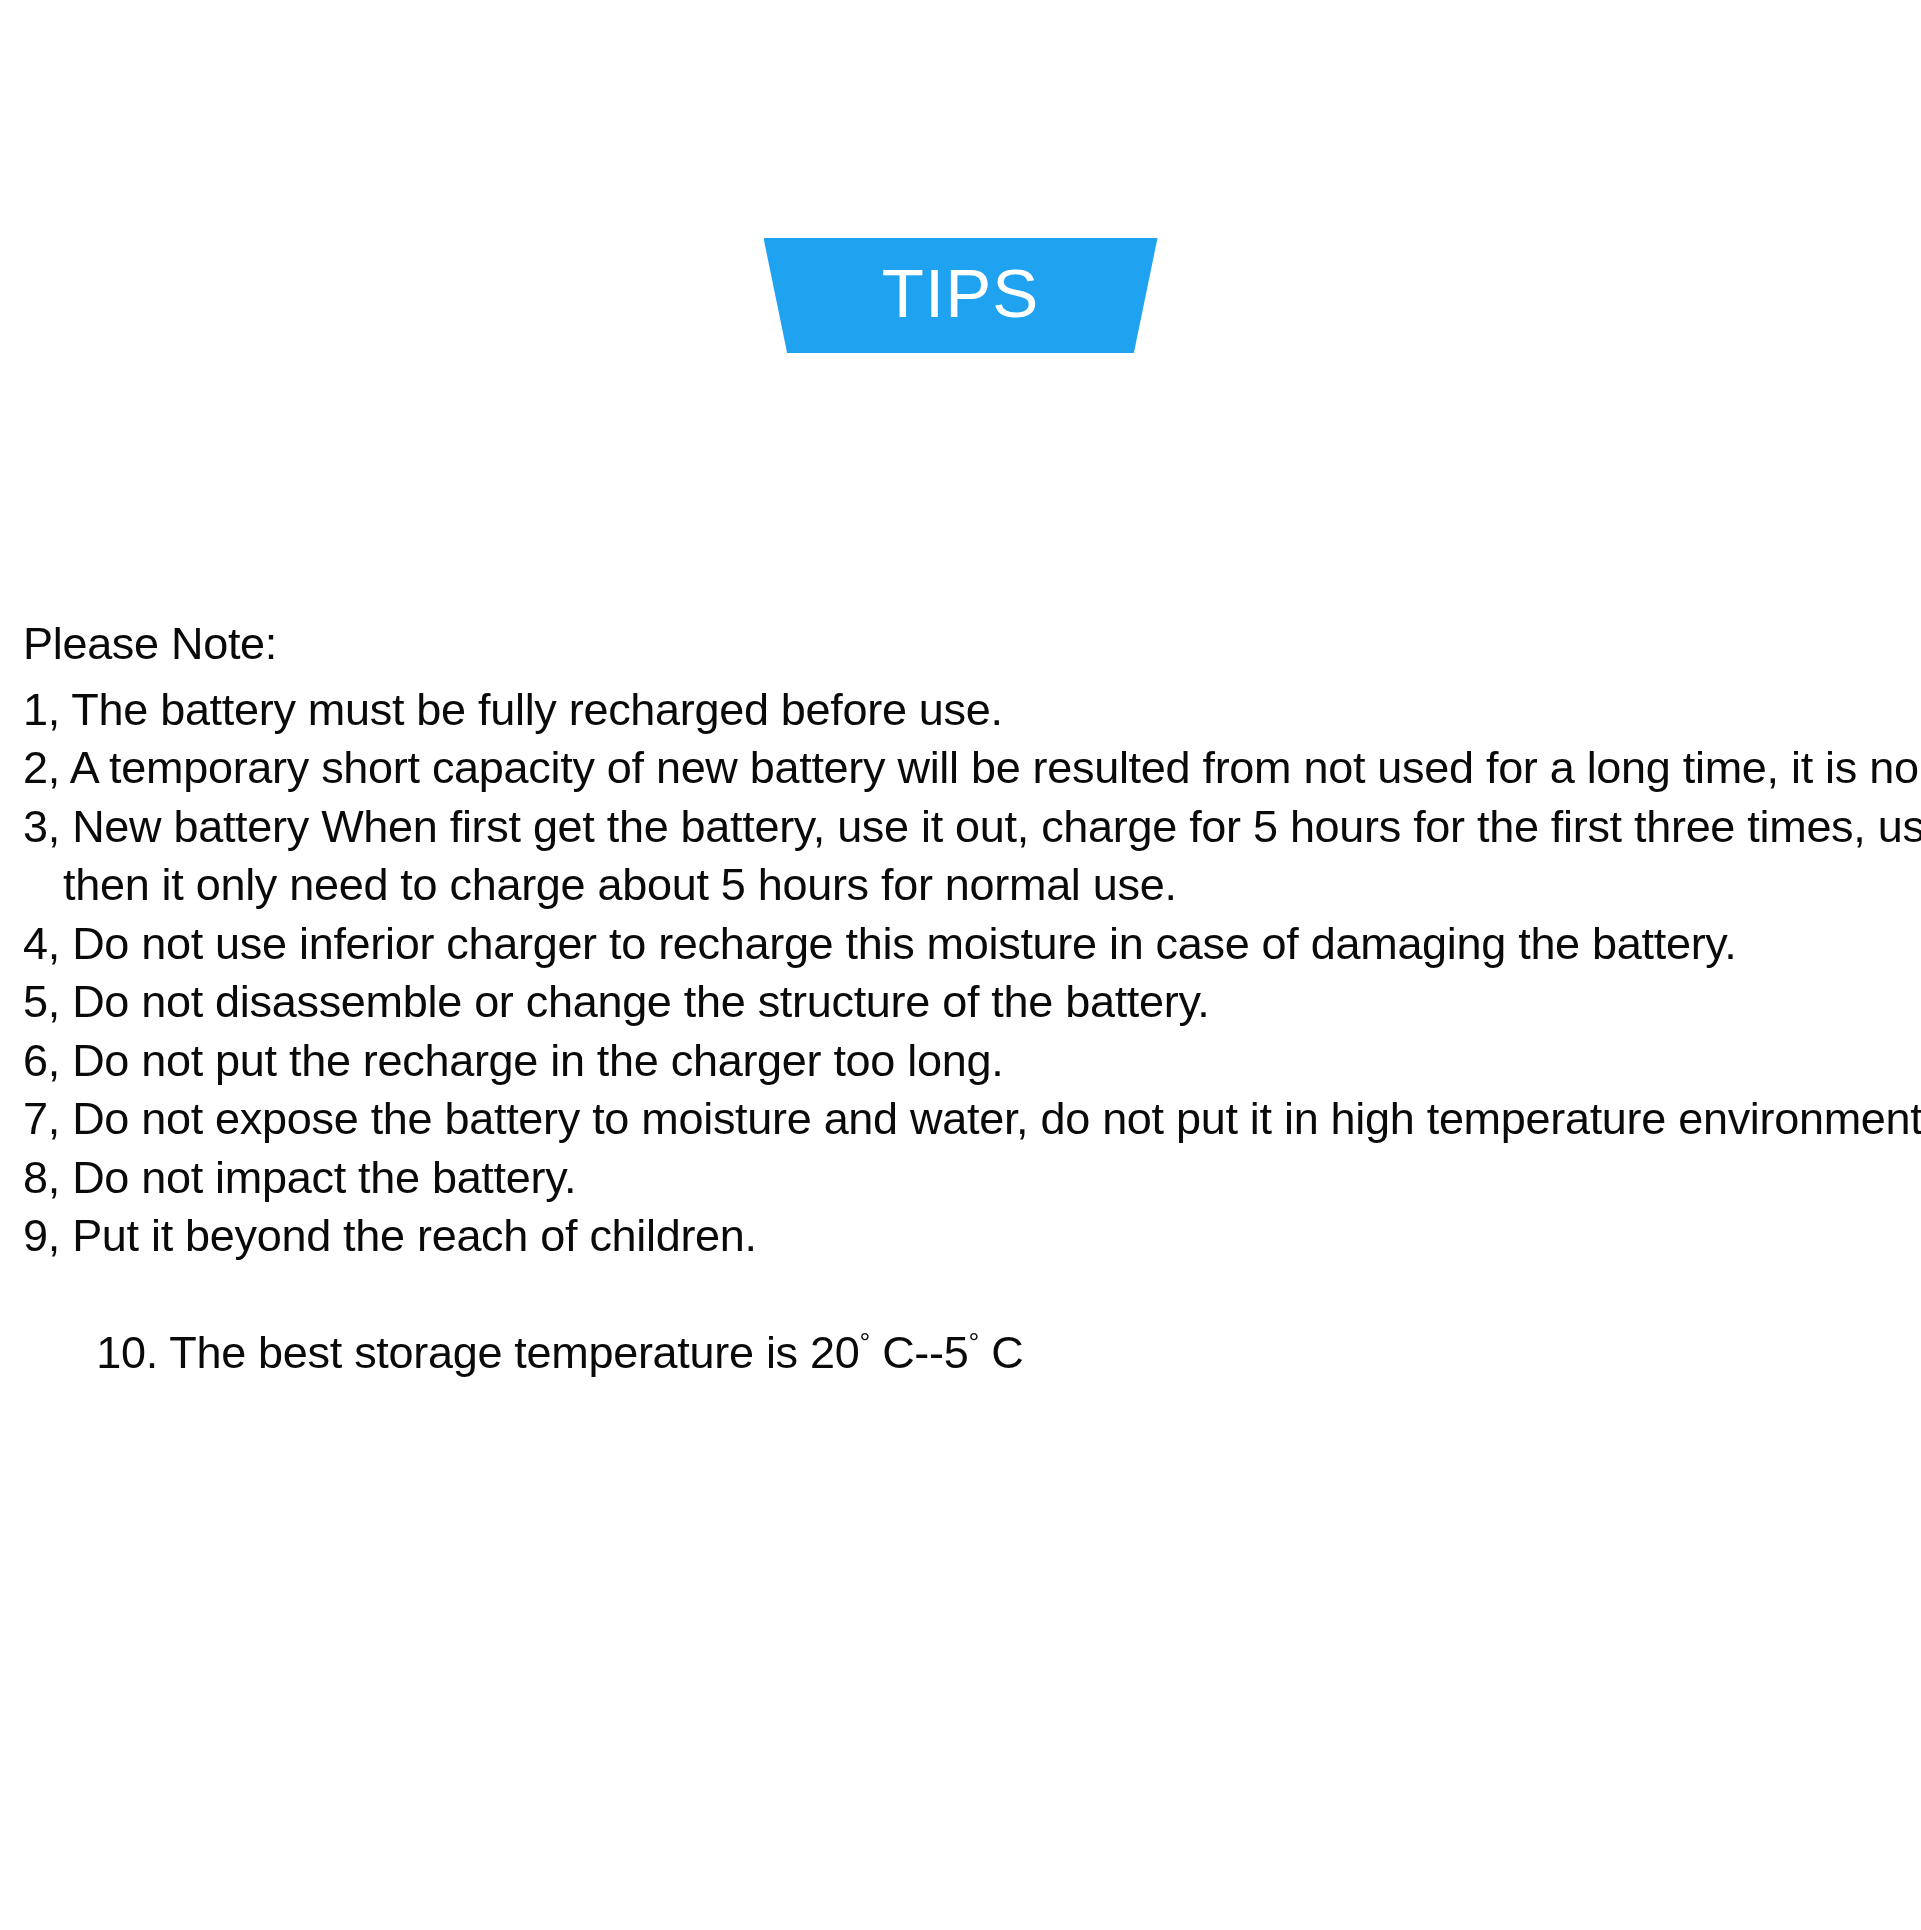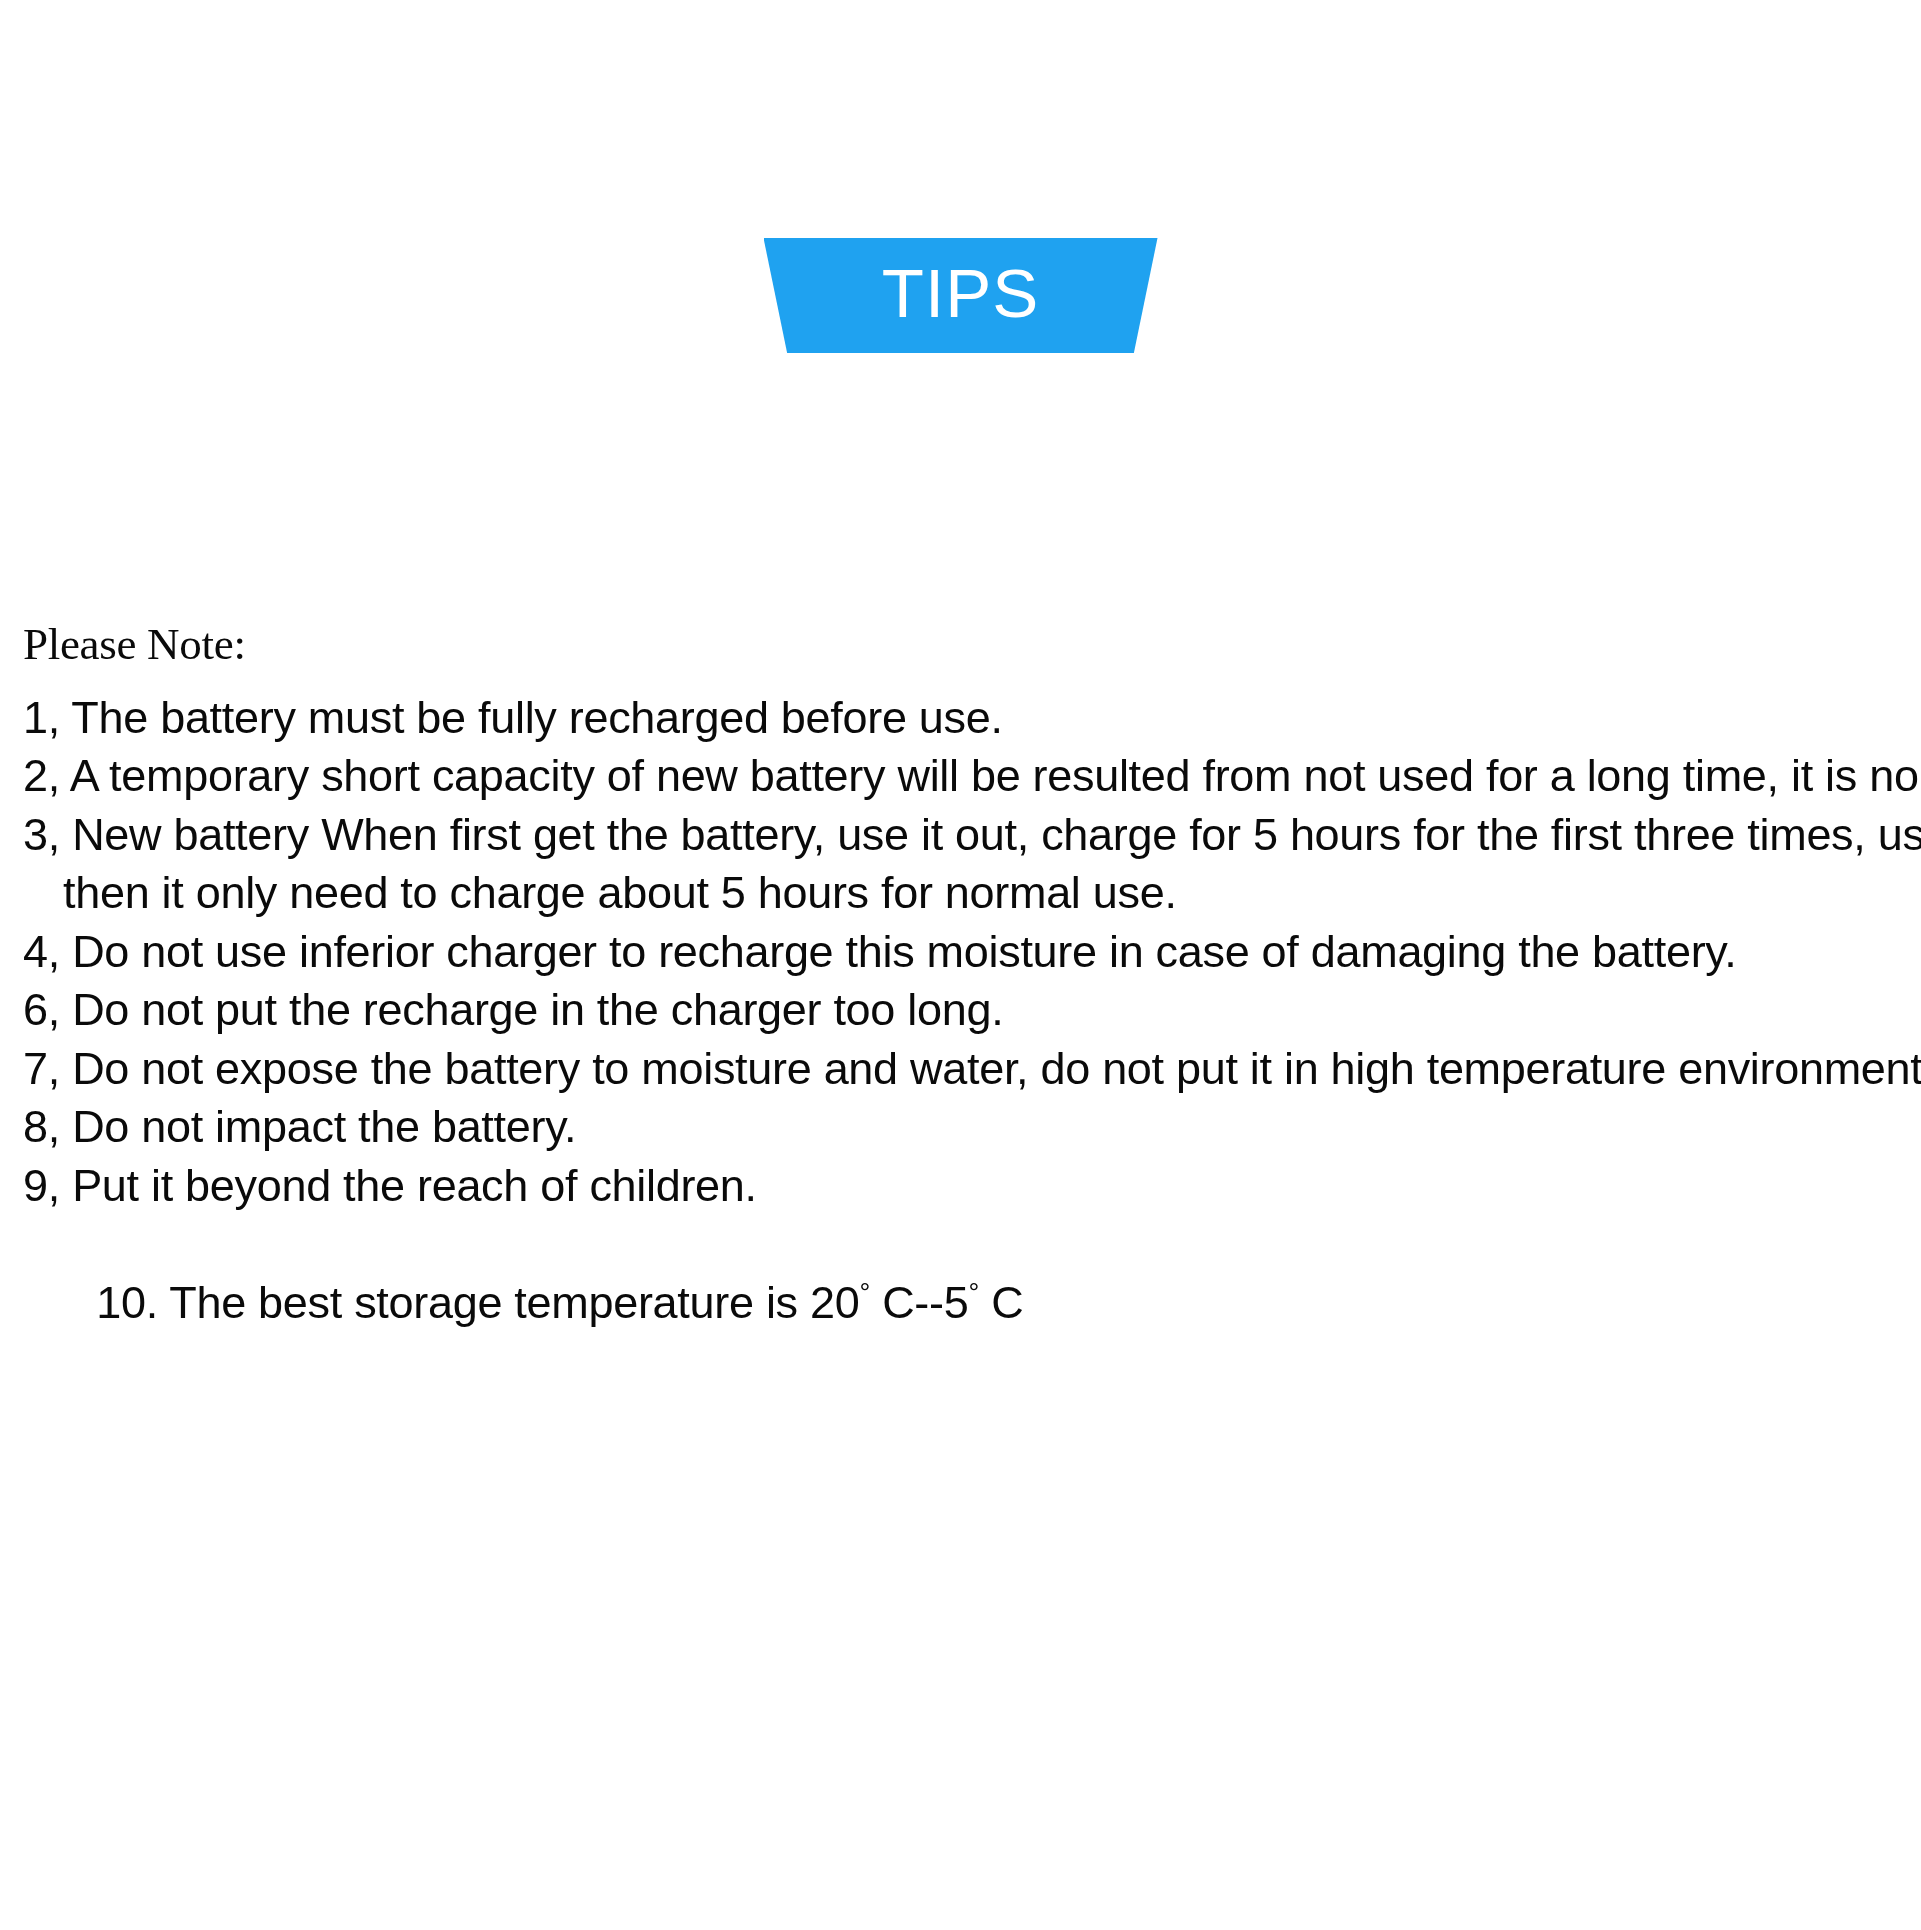"Please Note:" .note-line.heading { font-family: Liberation Serif, serif -> none; margin-bottom: 15px -> 7px }
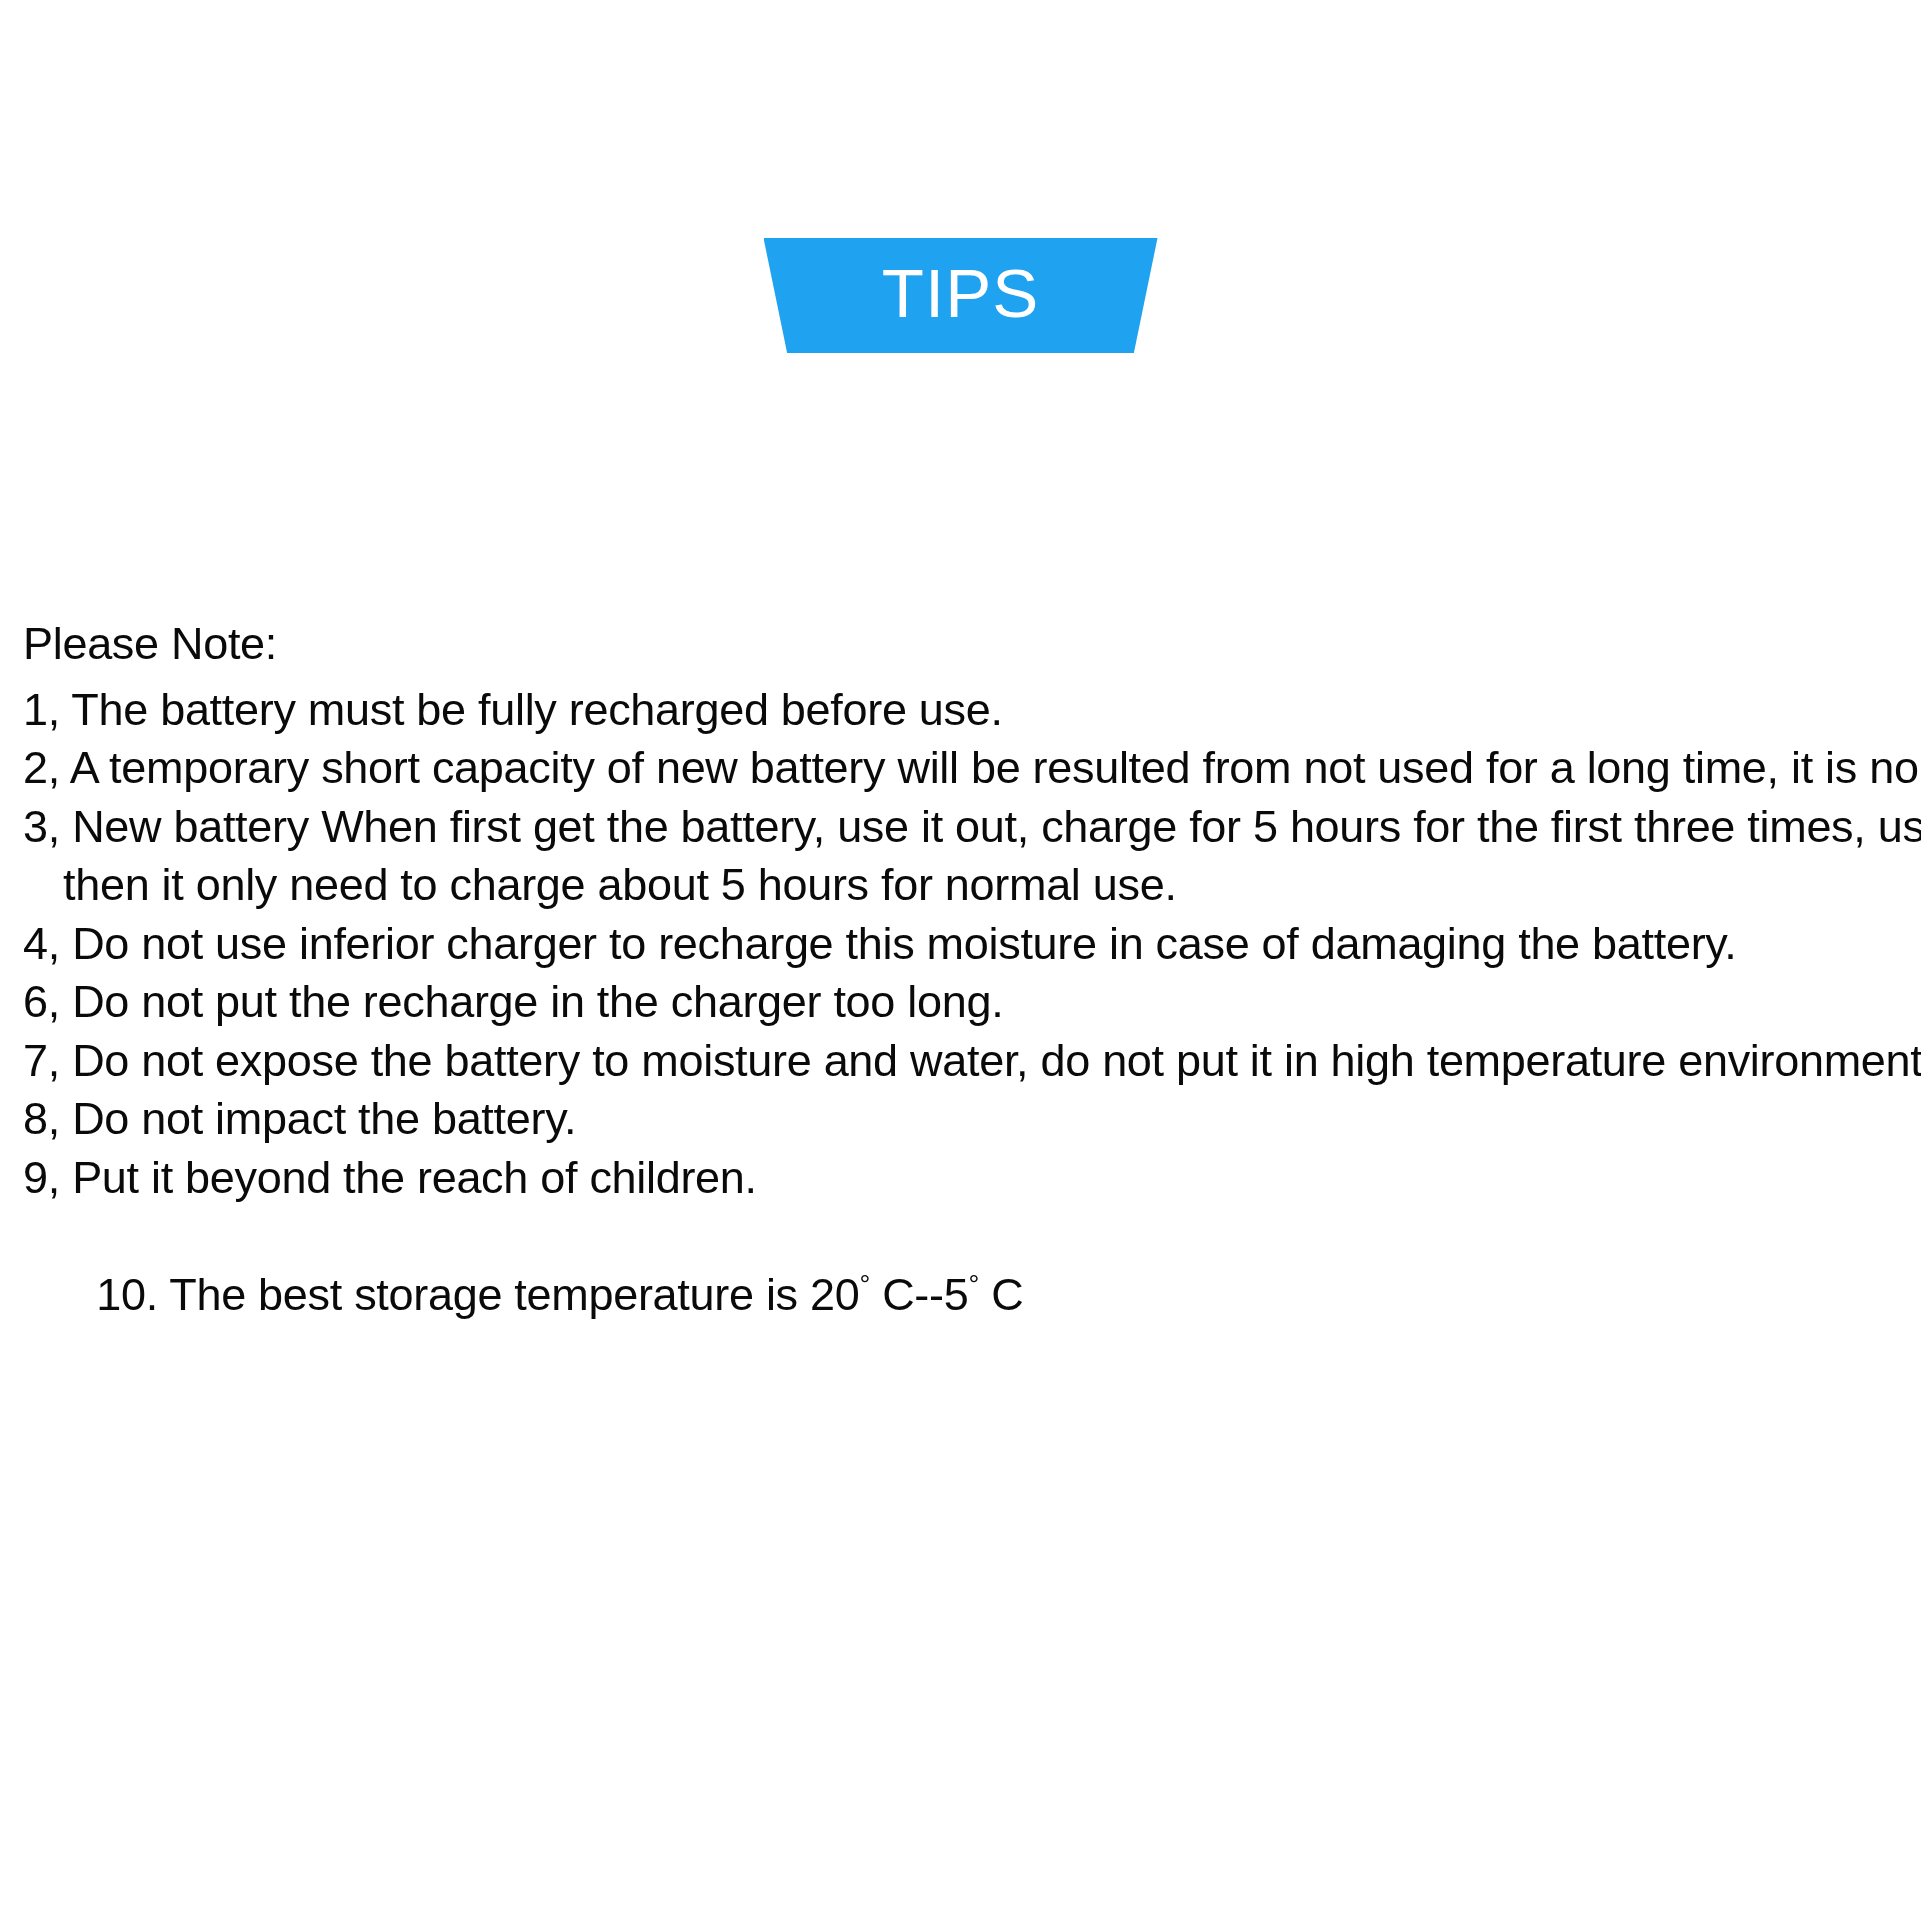"5, Do not disassemble or" div.note-line { html: none -> <div>5, Do not disassemble or change the structure of the battery.</div> }
